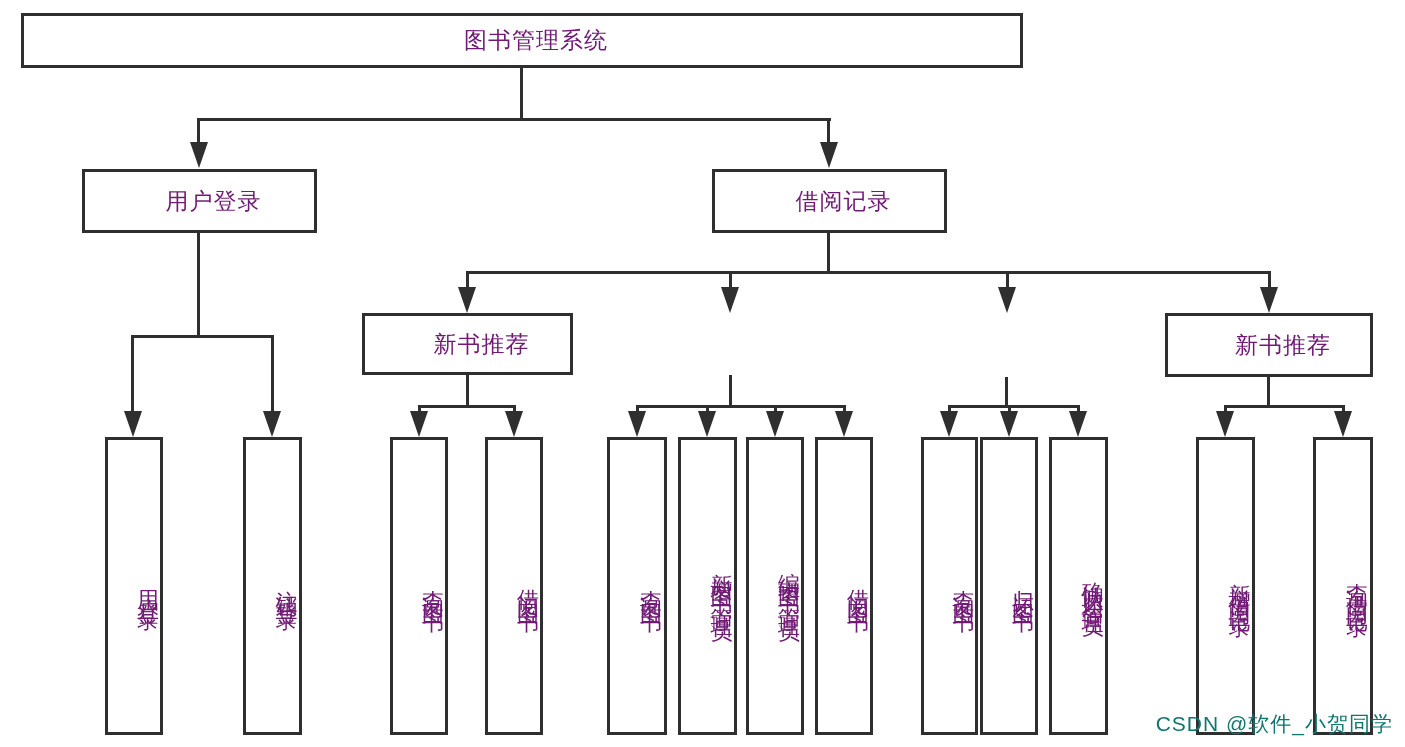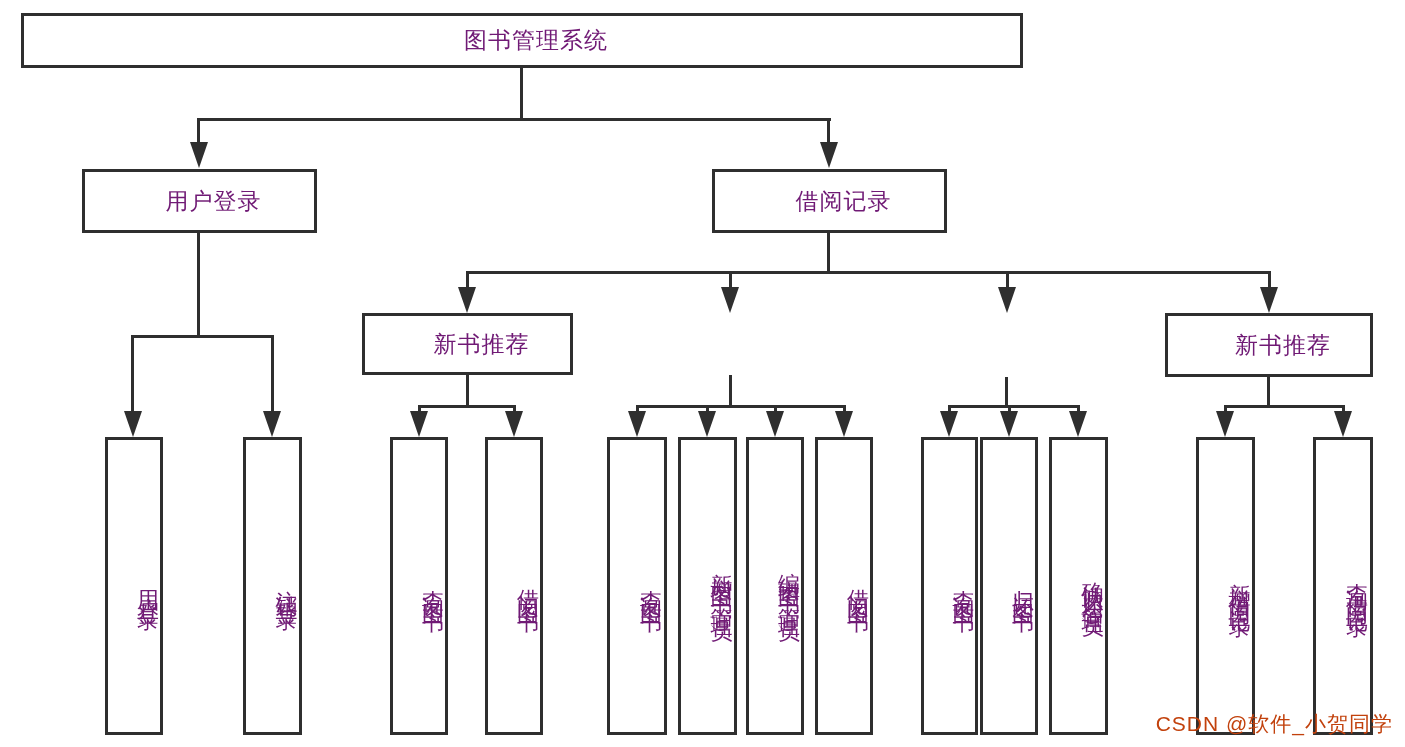"CSDN @软件_小贺同学" .watermark { color: #c2410c -> #0f766e }
